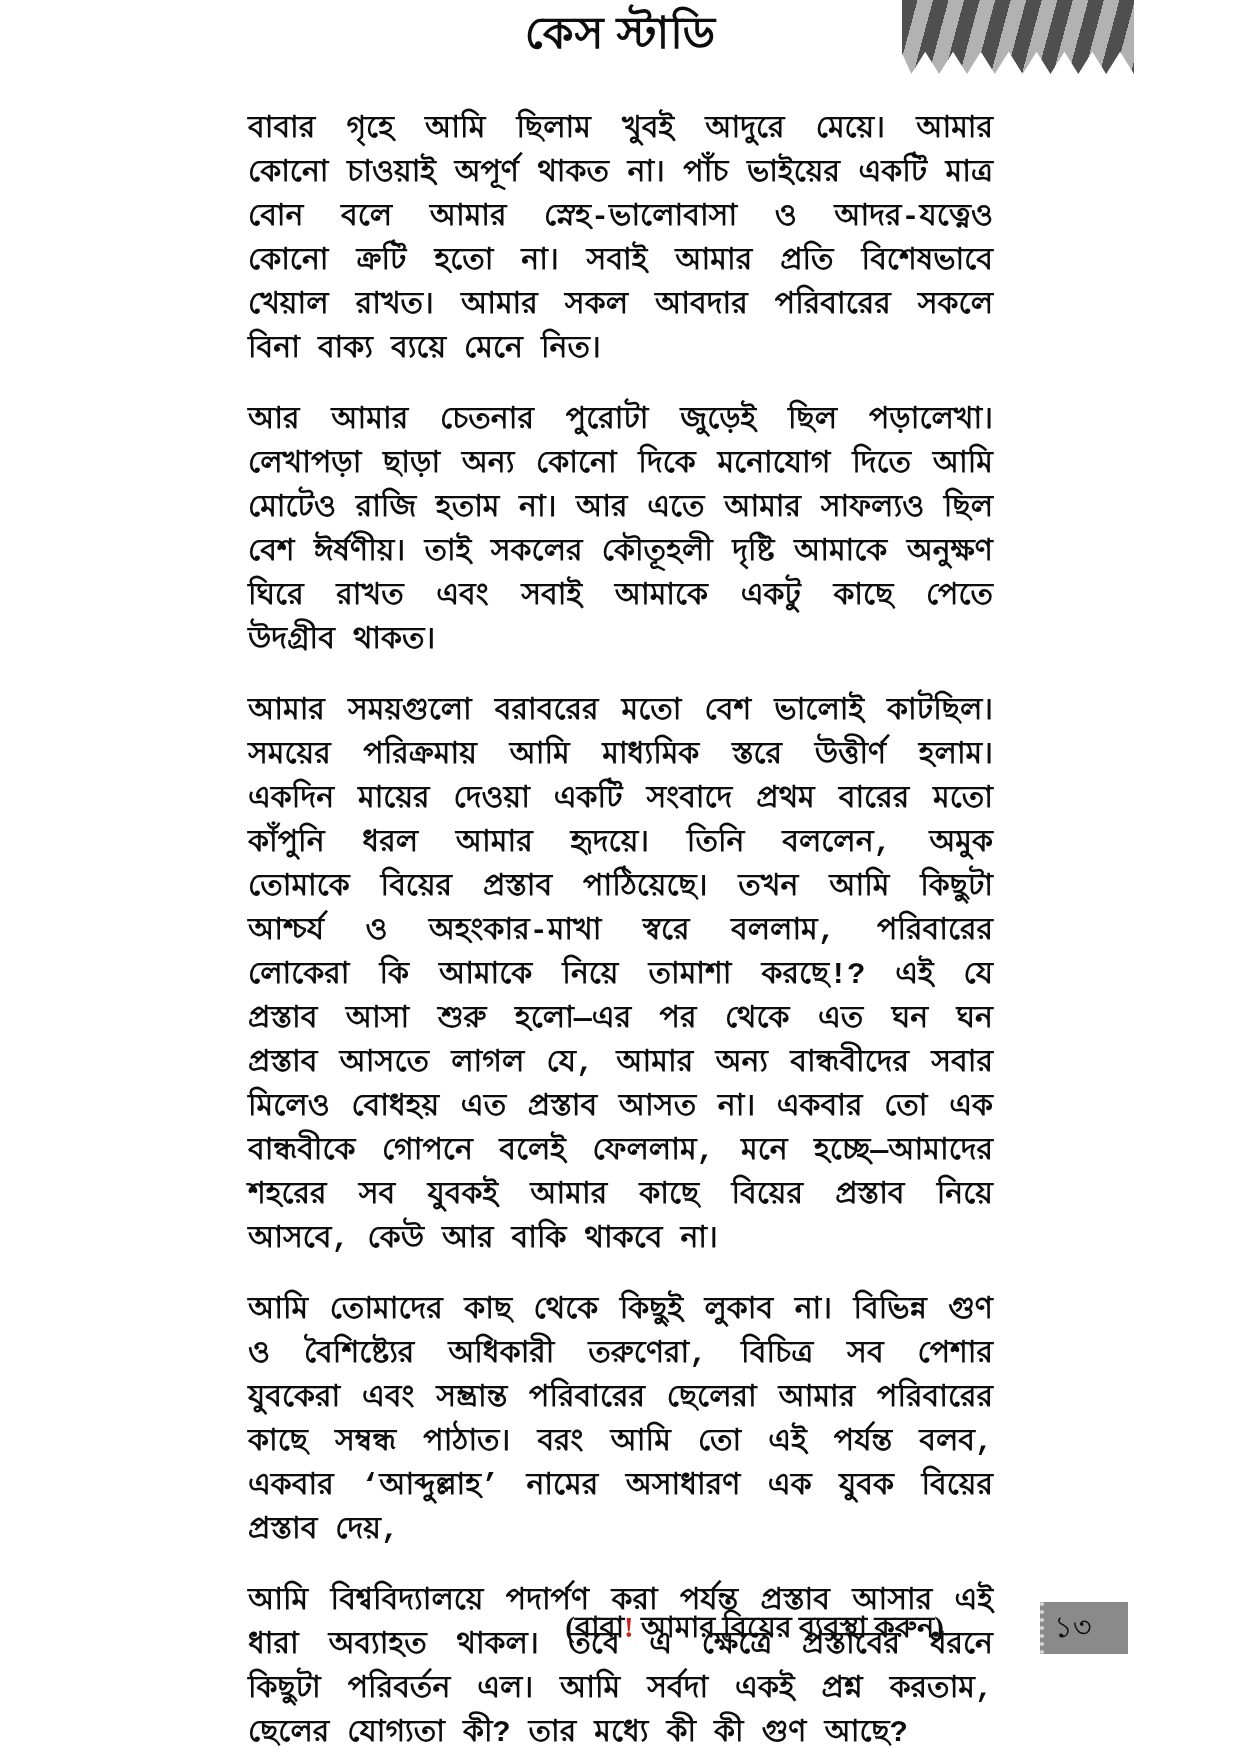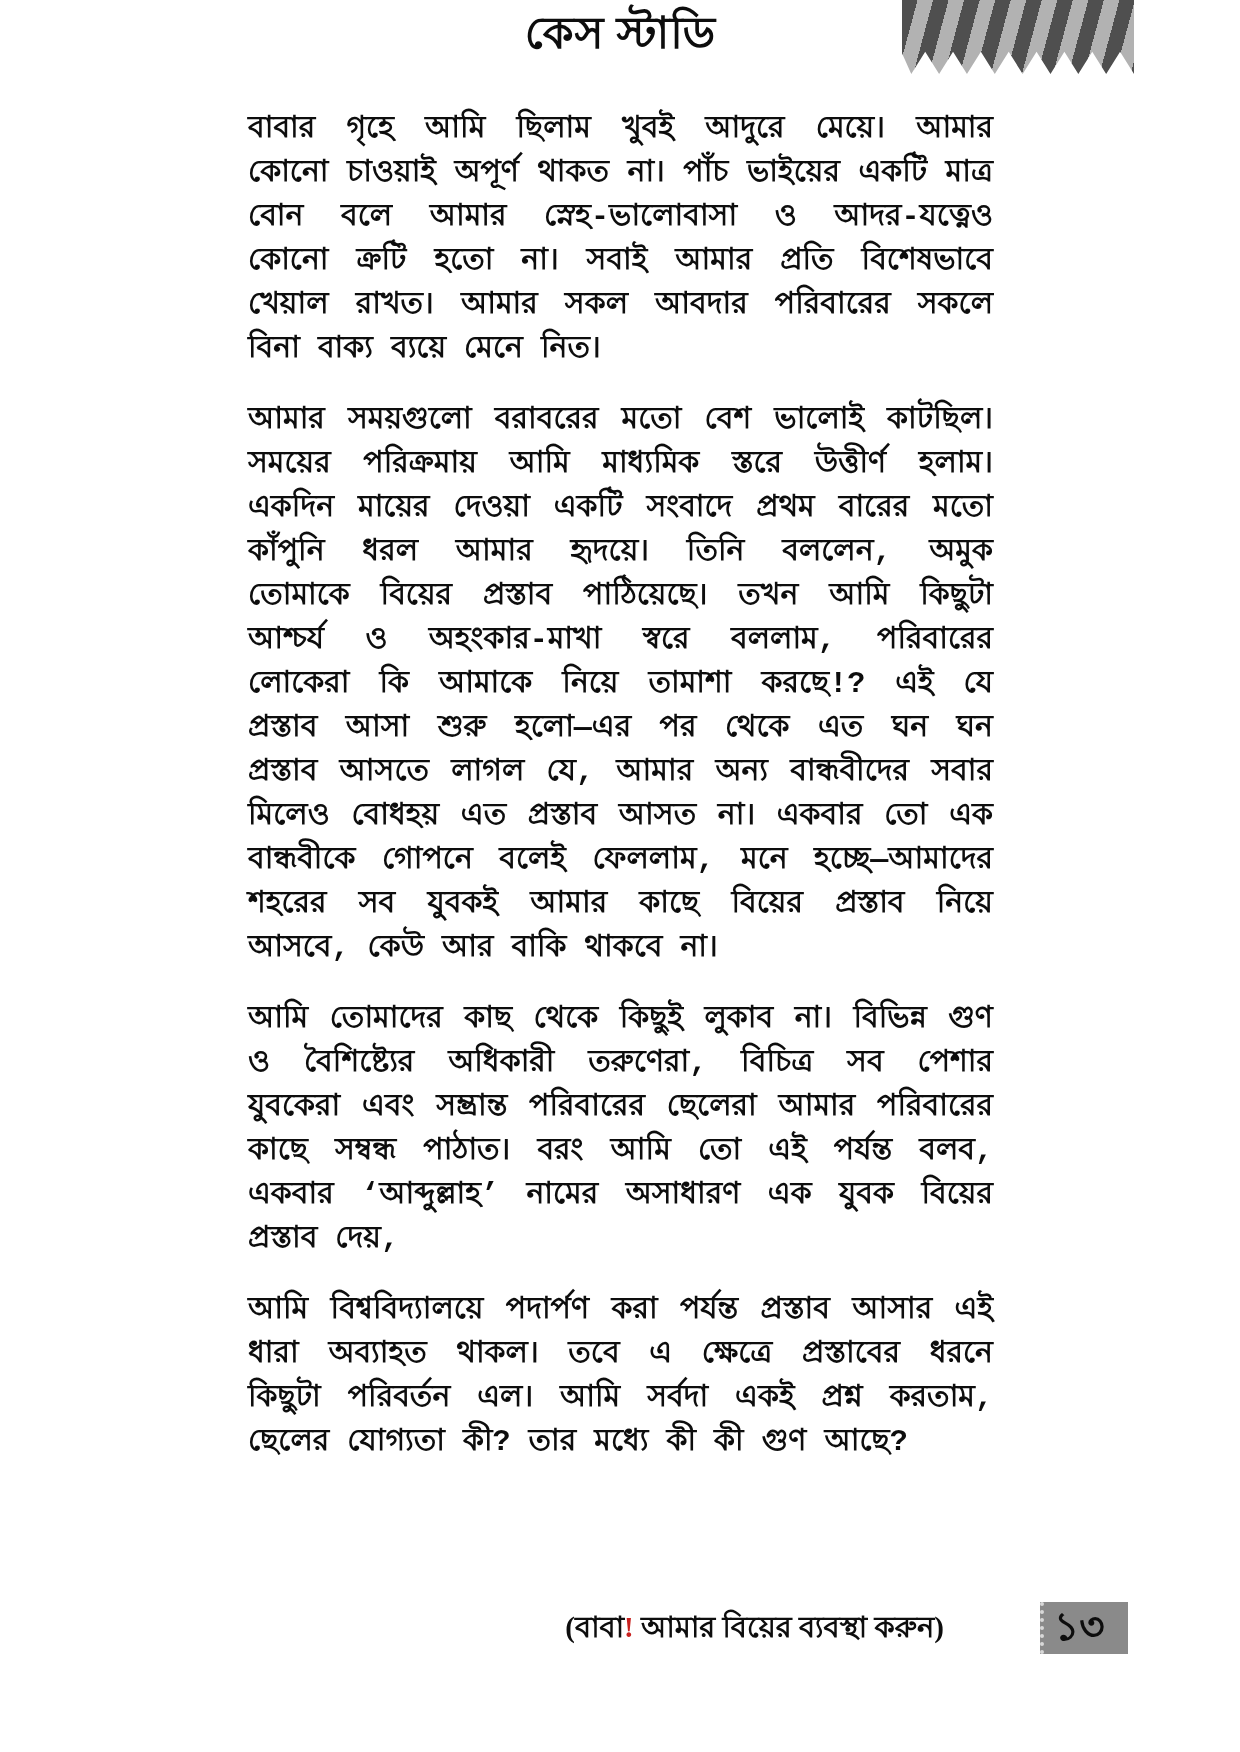"আর আমার চেতনার পুরোটা জুড়েই" p { html: none -> <p>আর আমার চেতনার পুরোটা জুড়েই ছিল পড়ালেখা। লেখাপড়া ছাড়া অন্য কোনো দিকে মনোযোগ দিতে আমি মোটেও রাজি হতাম না। আর এতে আমার সাফল্যও ছিল বেশ ঈর্ষণীয়। তাই সকলের কৌতূহলী দৃষ্টি আমাকে অনুক্ষণ ঘিরে রাখত এবং সবাই আমাকে একটু কাছে পেতে উদগ্রীব থাকত।</p> }
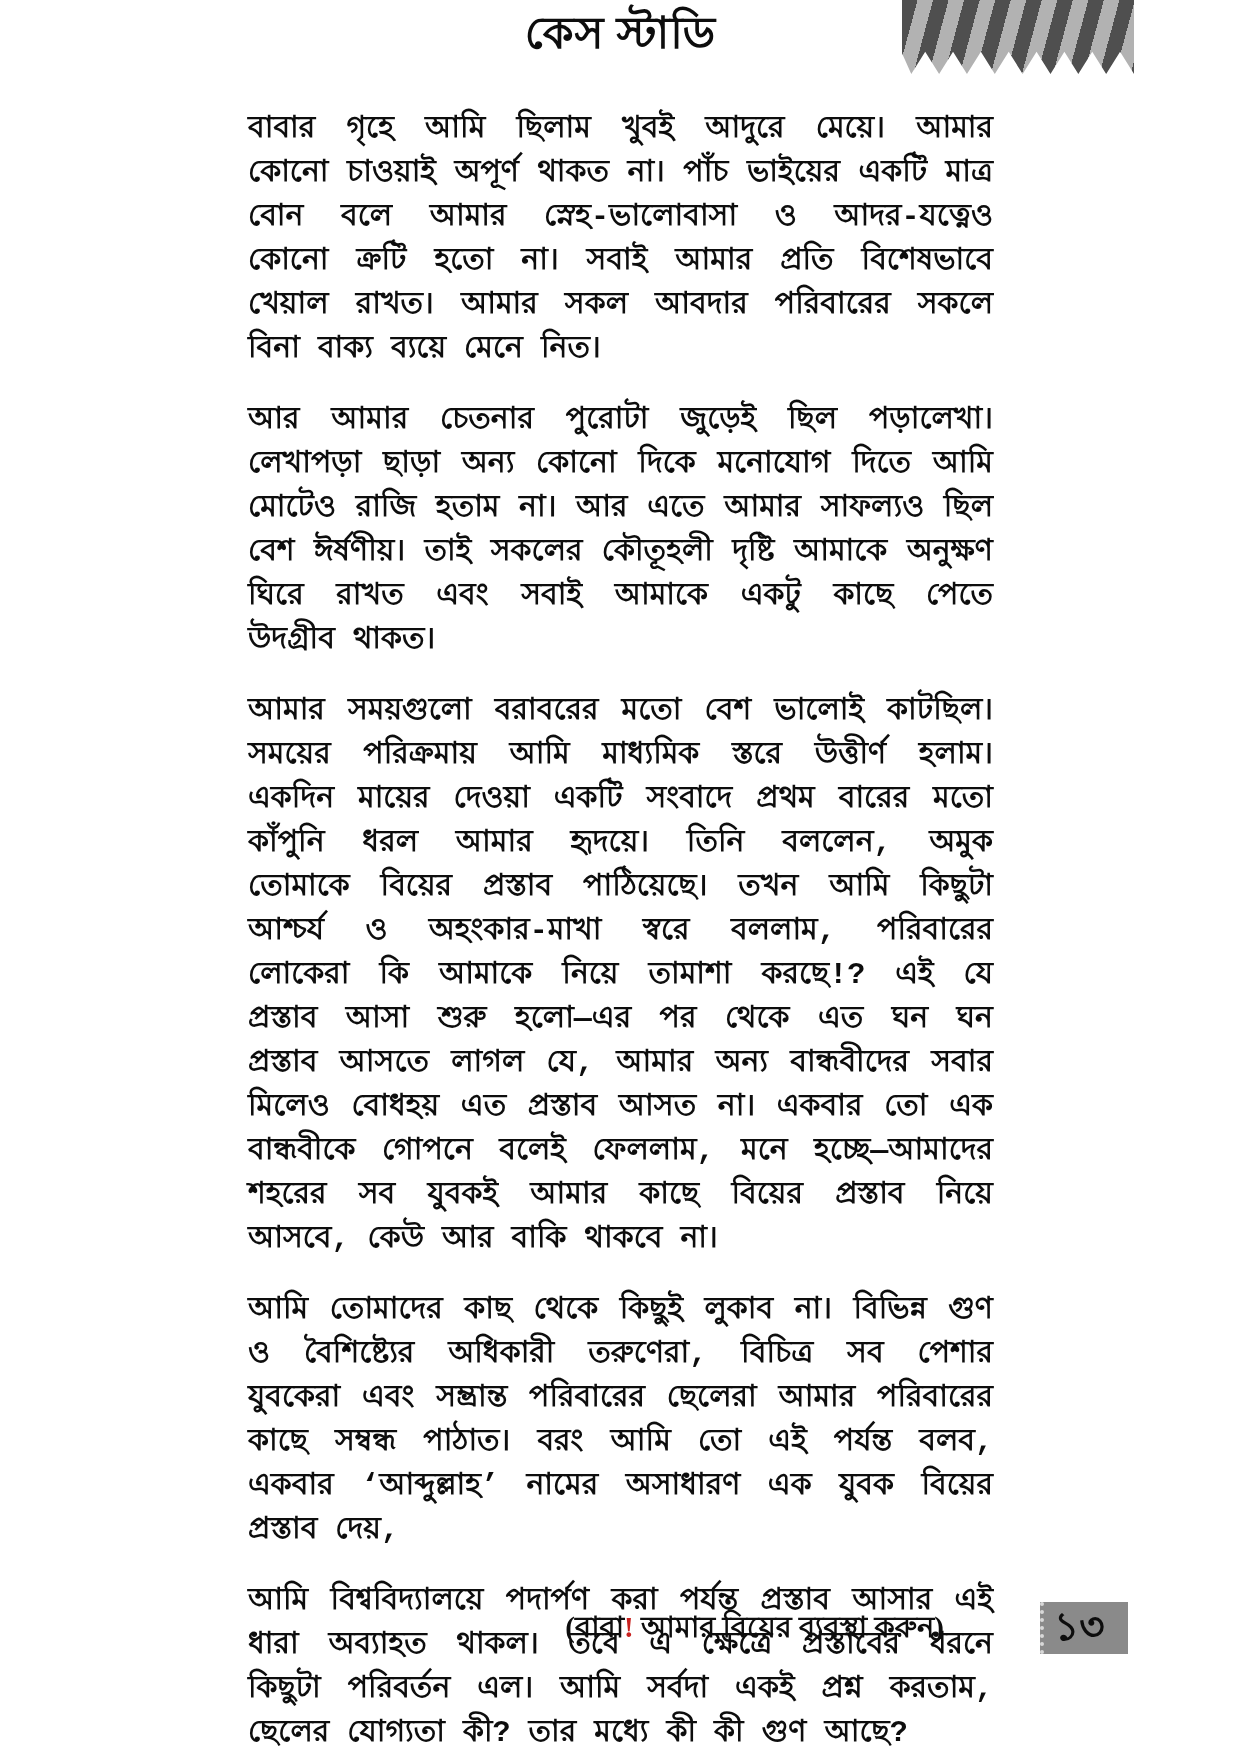"১৩" .pagebox span { font-size: 39px -> 29px; font-weight: bold -> normal }
